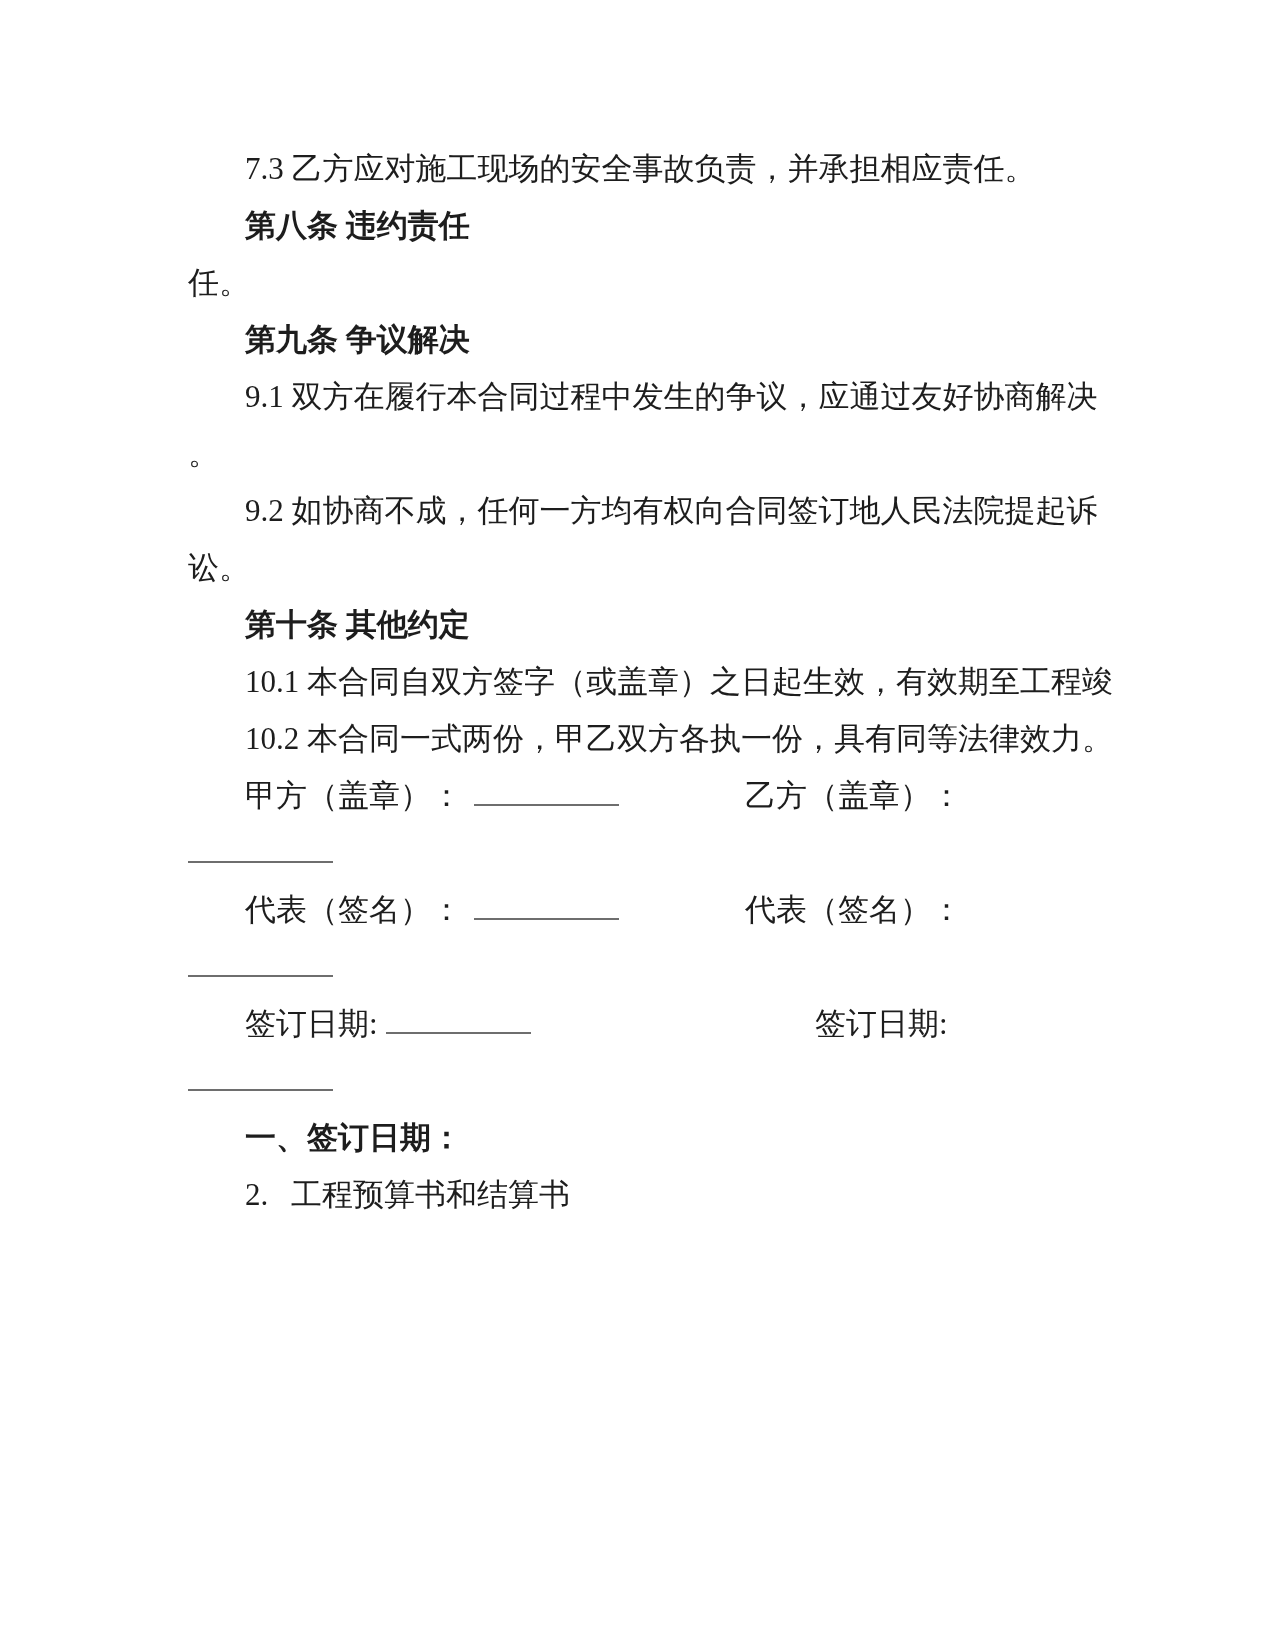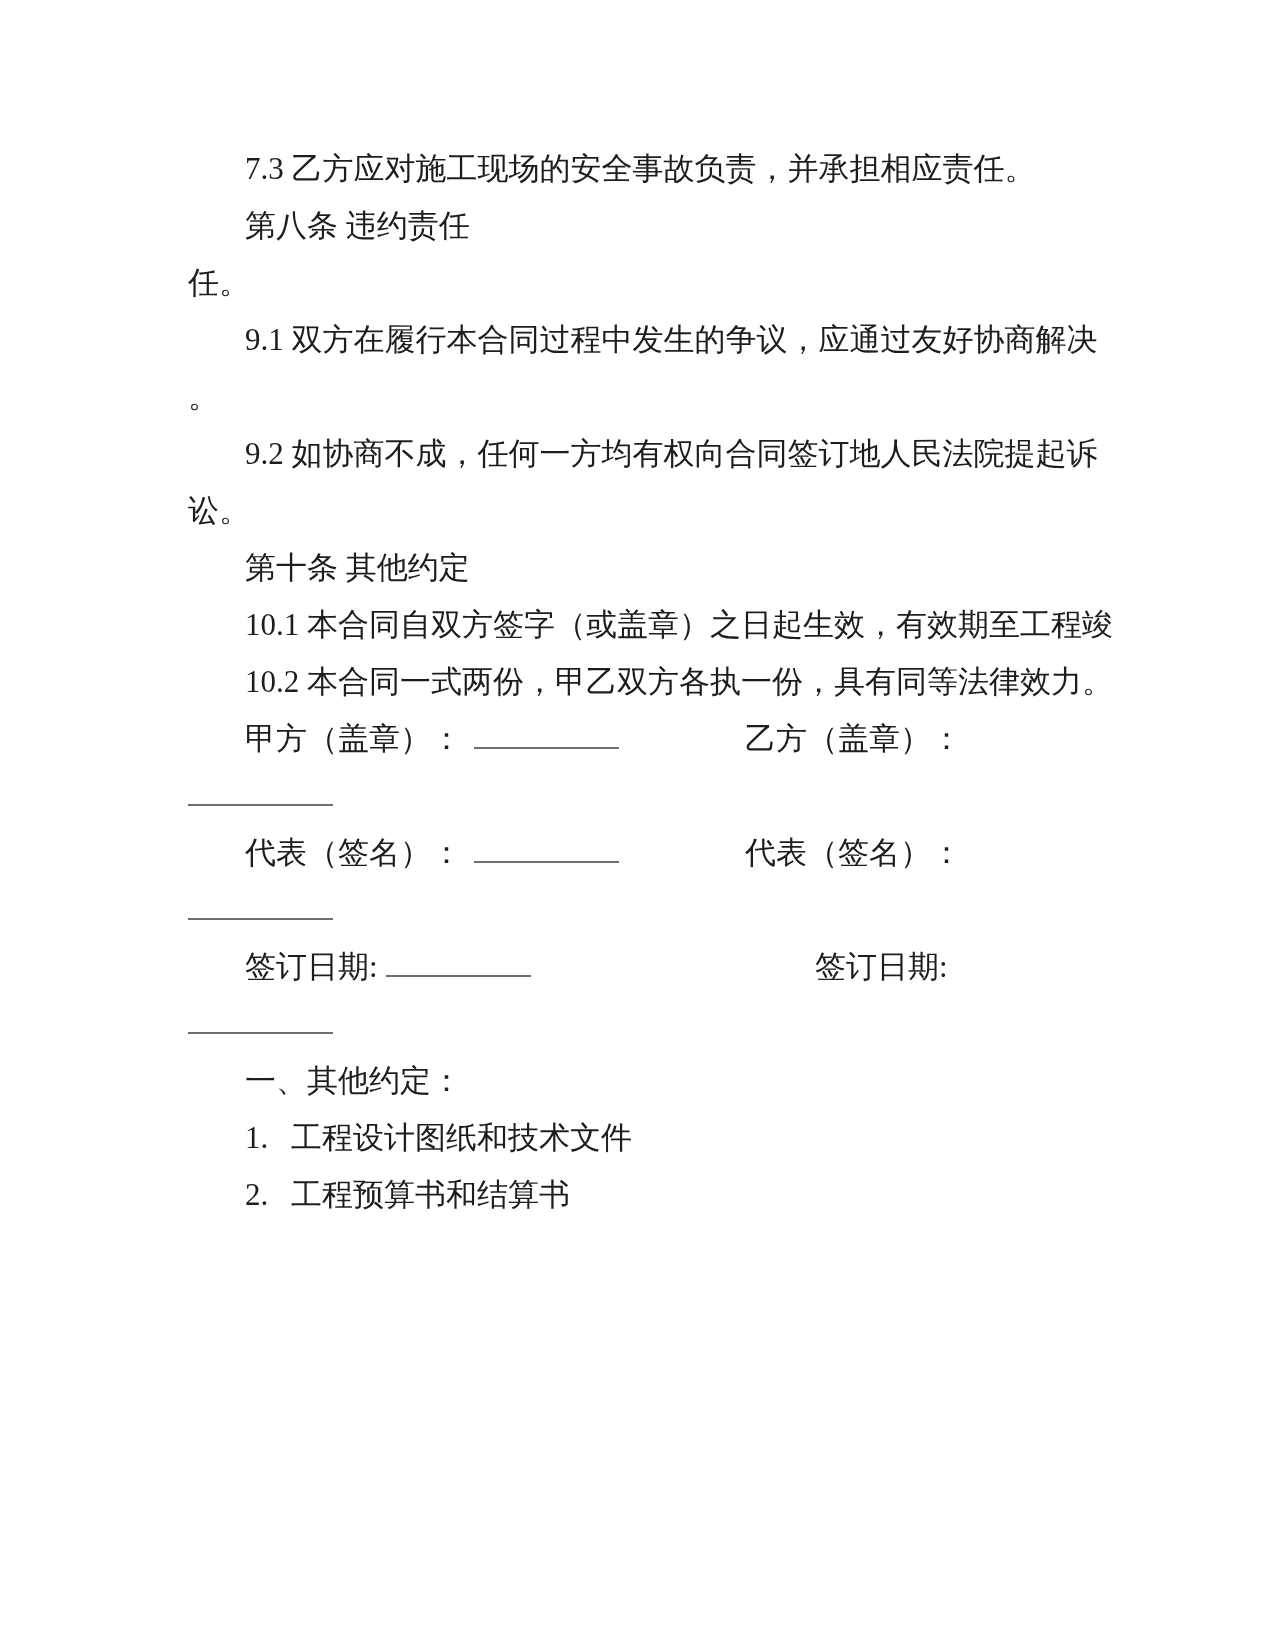"第八条 违约责任" .bold { font-weight: normal -> bold }
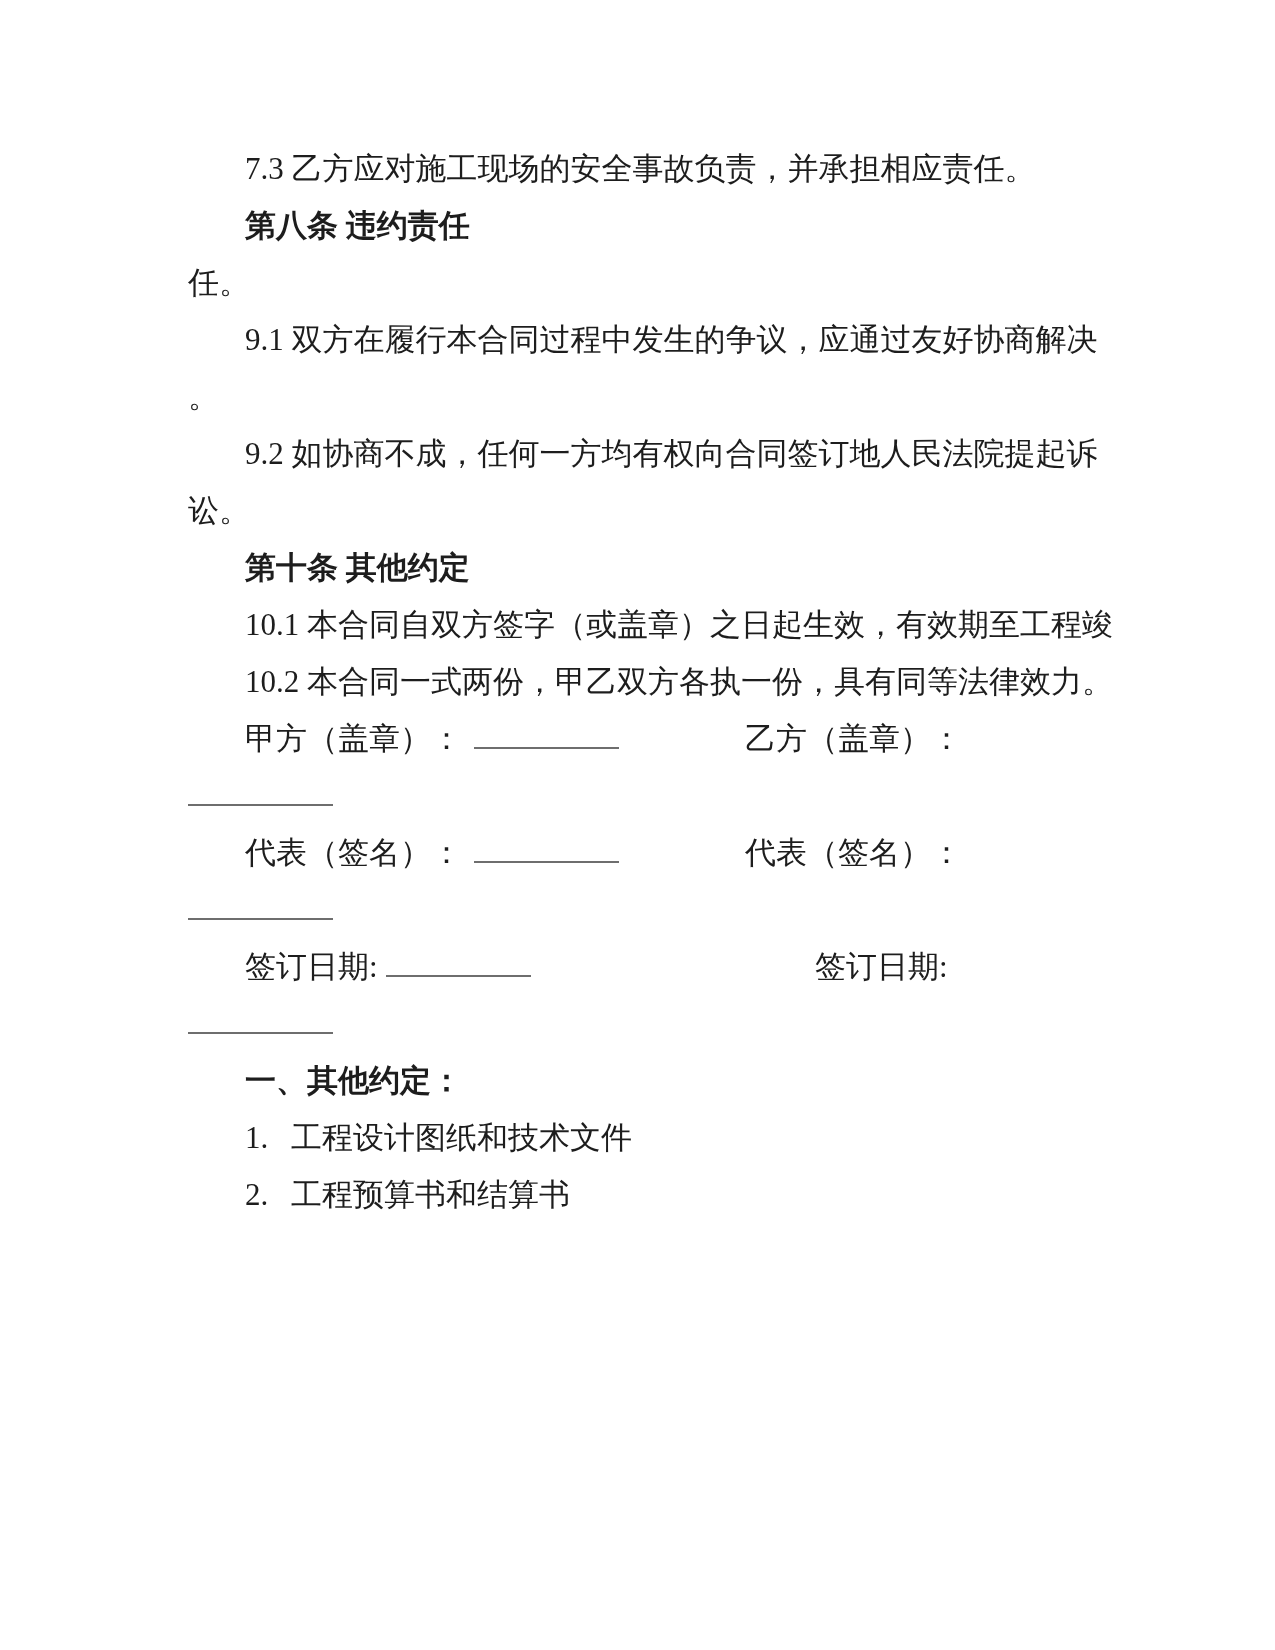"第九条 争议解决" div.line { html: none -> <div>第九条 争议解决</div> }
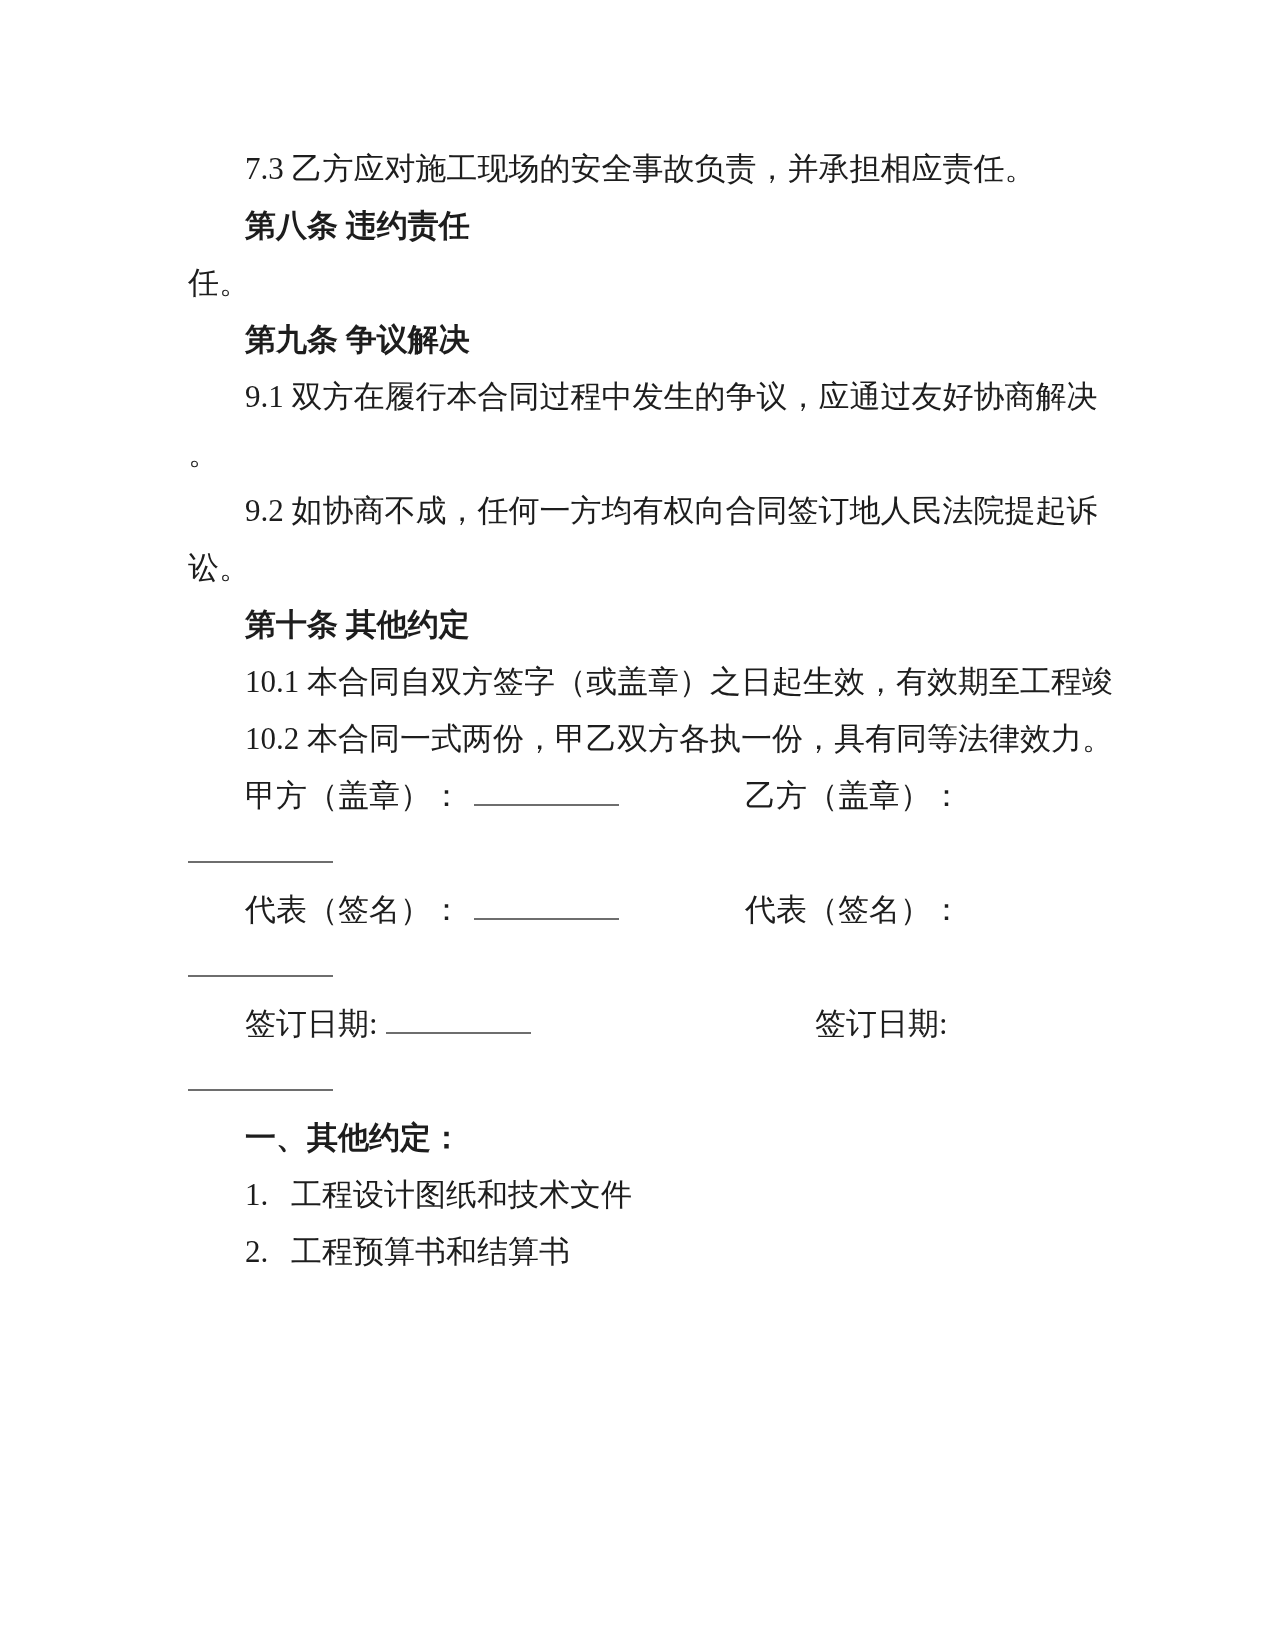"一、其他约定：" div.line { text: 其他约定 -> 签订日期 }
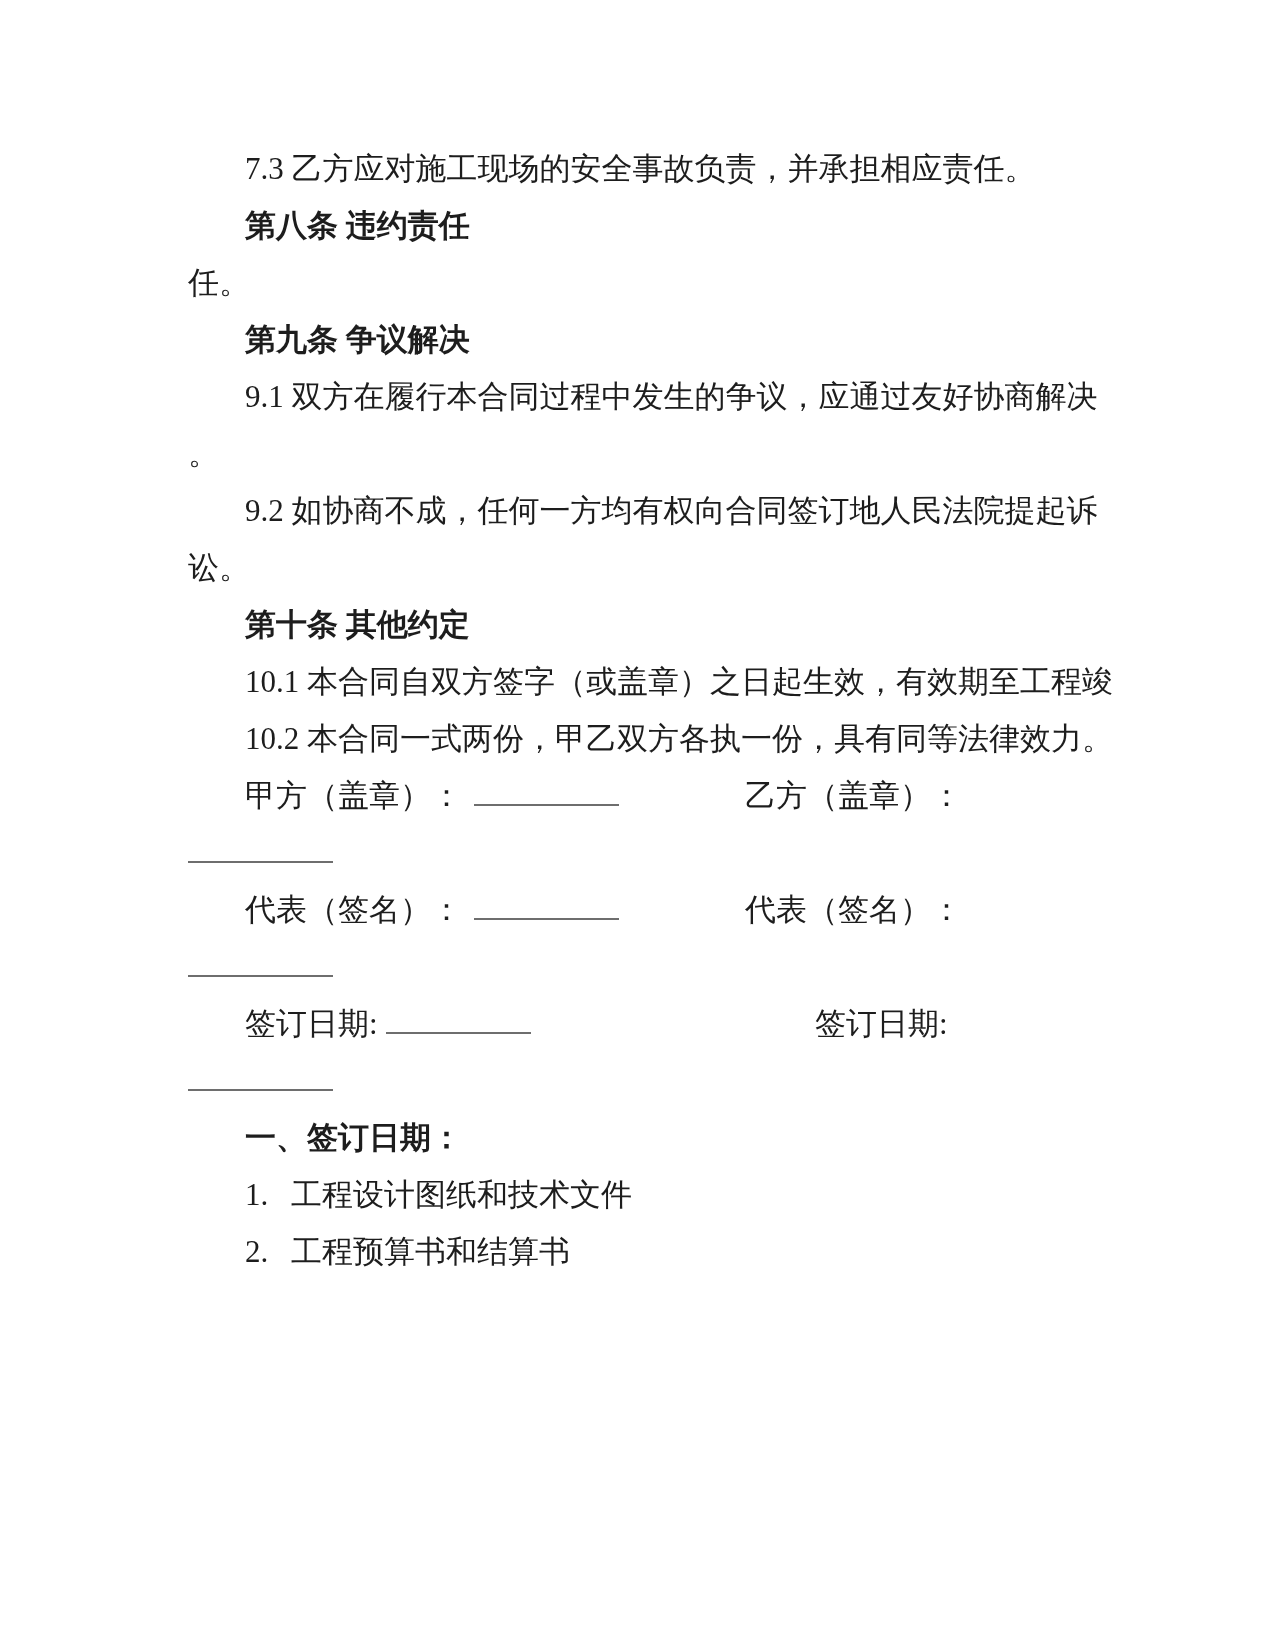"1. 工程设计图纸和技术文件" div.line { html: <div> <span>1.</span><span>工程设计图纸和技术文件</span> </div> -> none }
